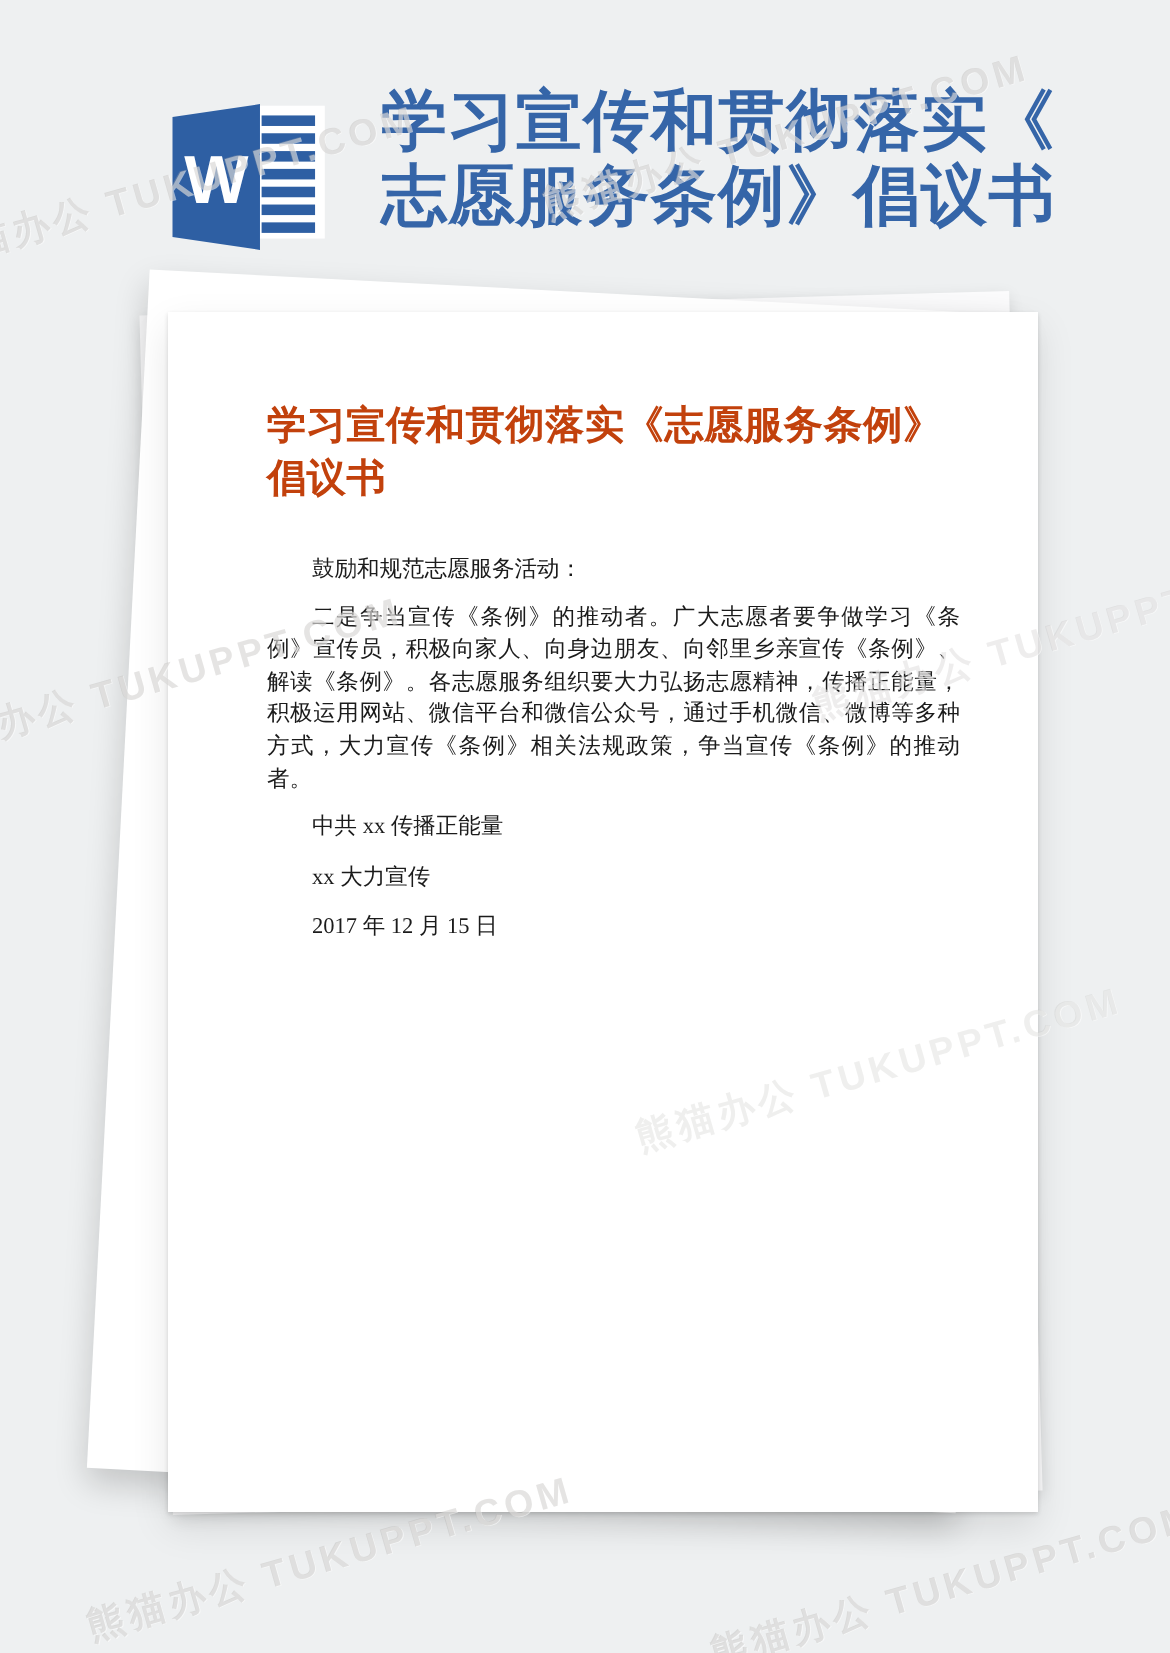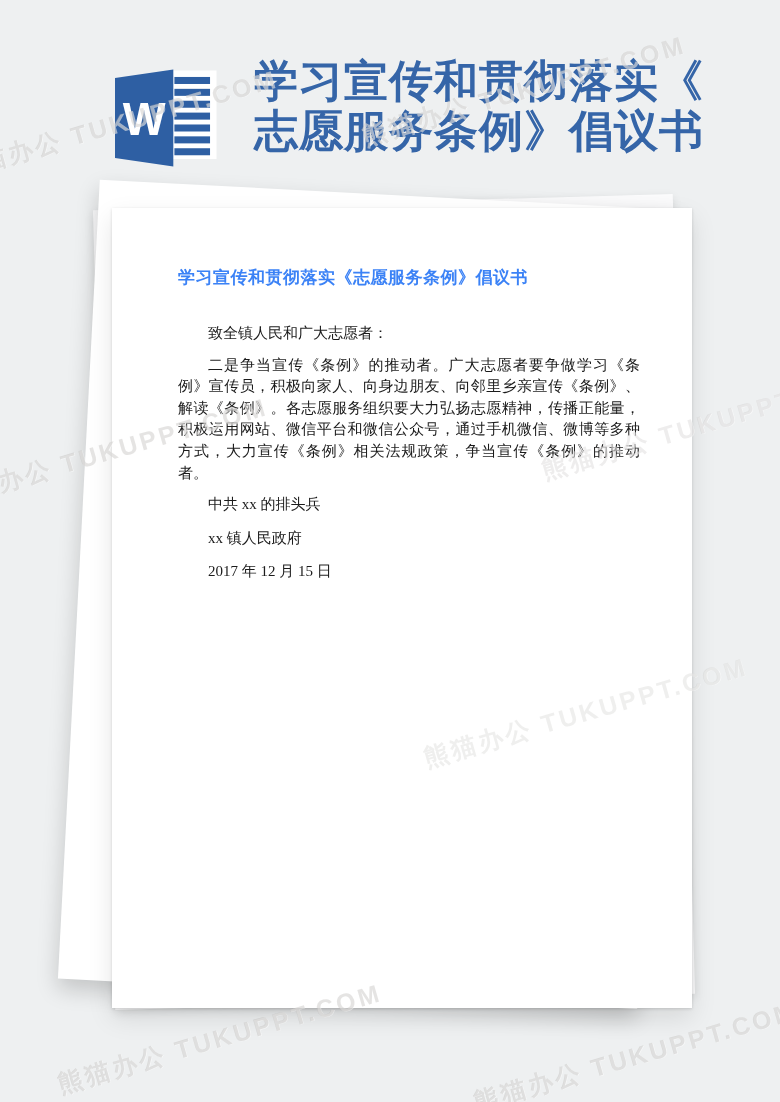"学习宣传和贯彻落实《志愿服务条例》倡议书" .doc-title { color: #3b82f6 -> #c2410c; font-size: 17px -> 26px }
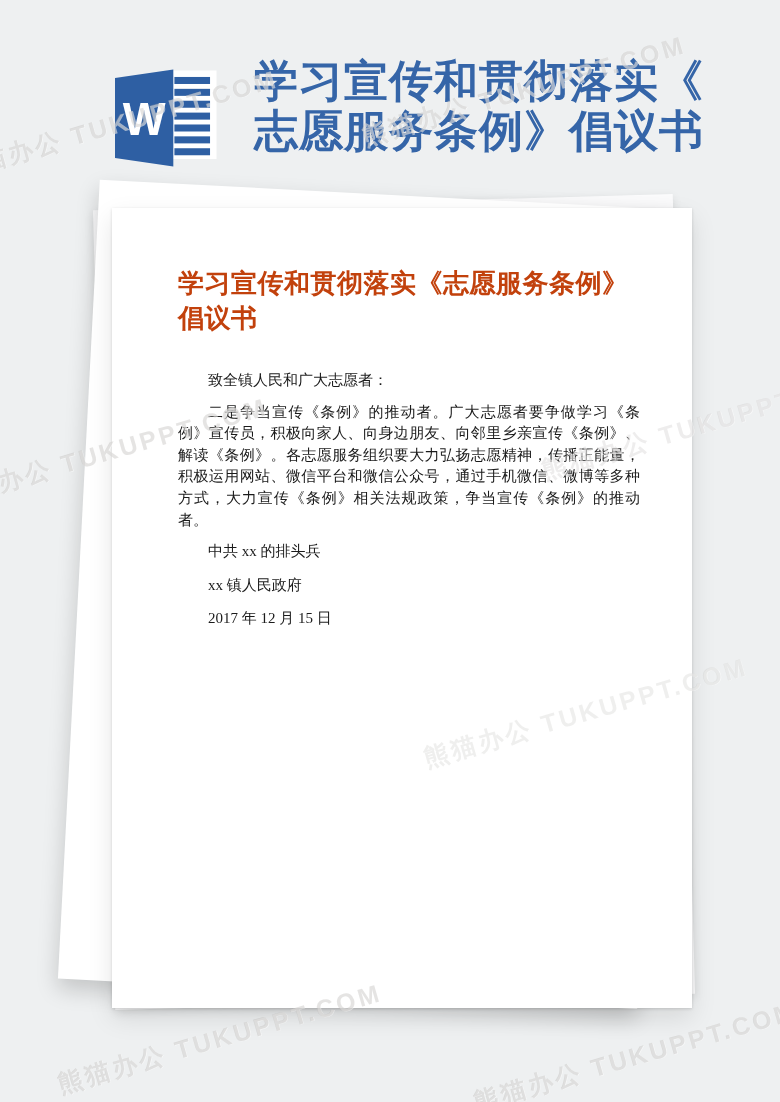"致全镇人民和广大志愿者：" p.para { text: 致全镇人民和广大志愿者 -> 鼓励和规范志愿服务活动 }
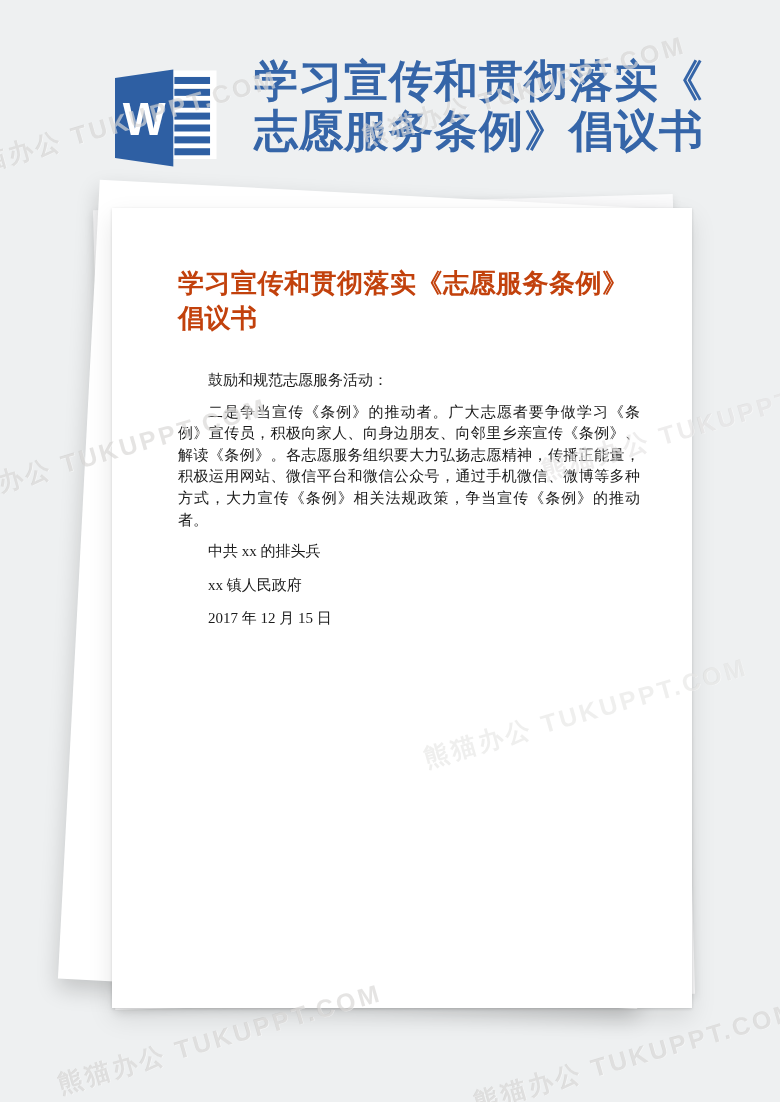"中共 xx 的排头兵" p.para { text: 的排头兵 -> 传播正能量 }
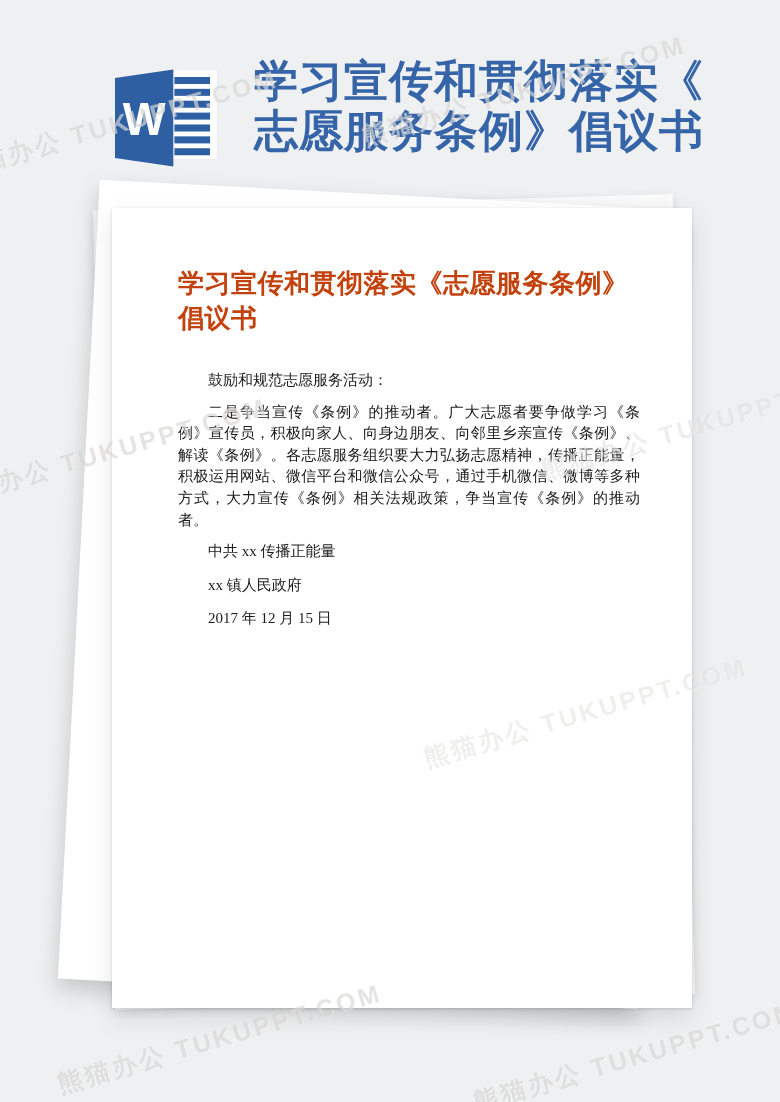"xx 镇人民政府" p.para { text: 镇人民政府 -> 大力宣传 }
